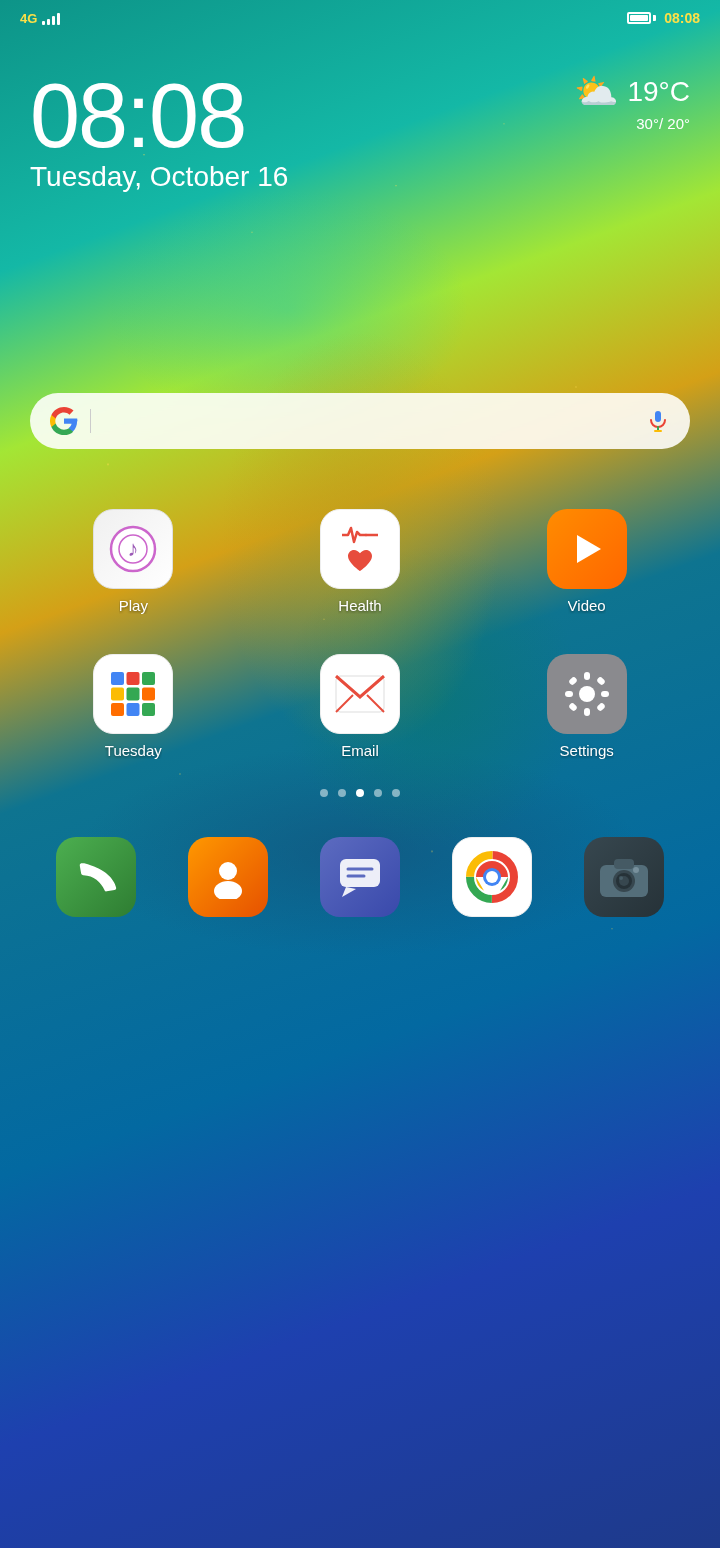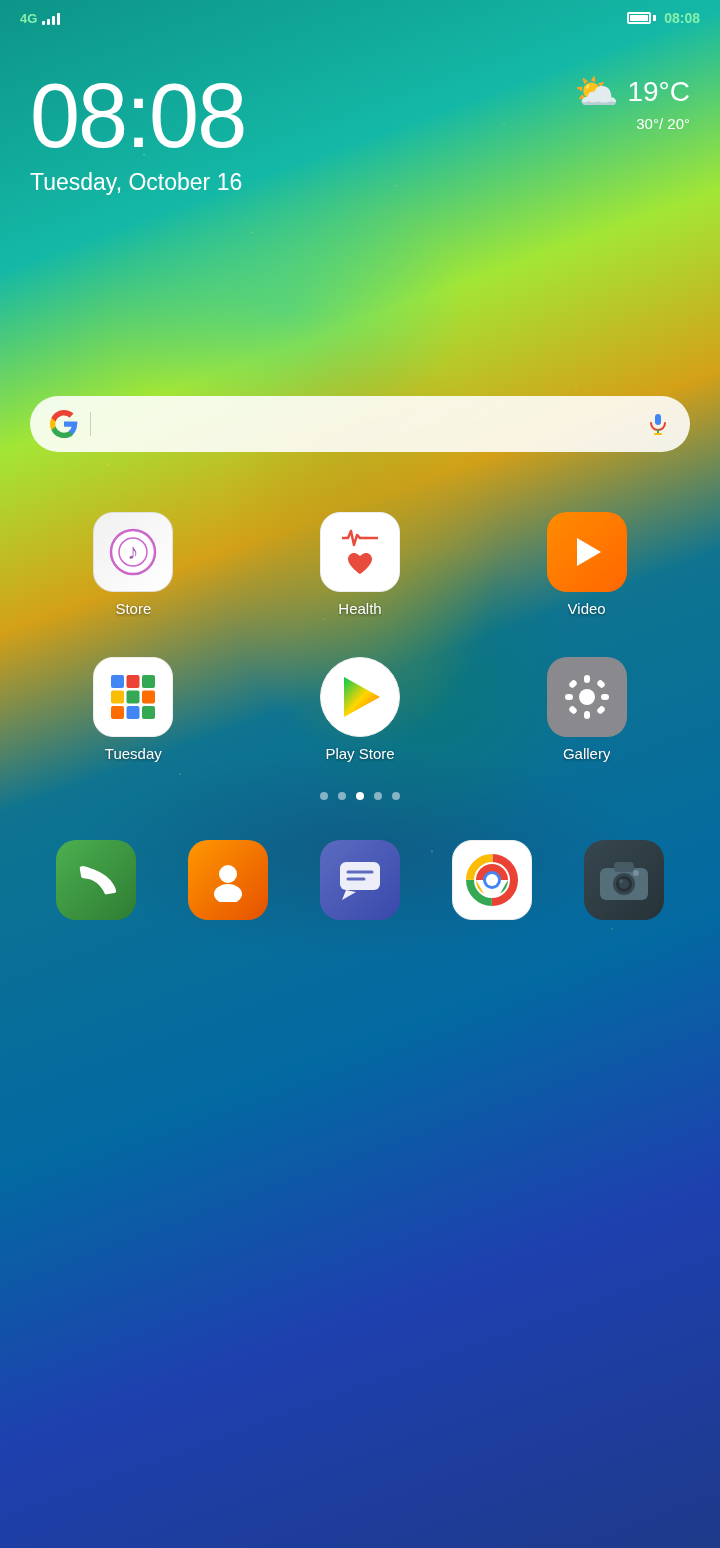"4G" .status-bar { color: #86efac -> #fde047 }
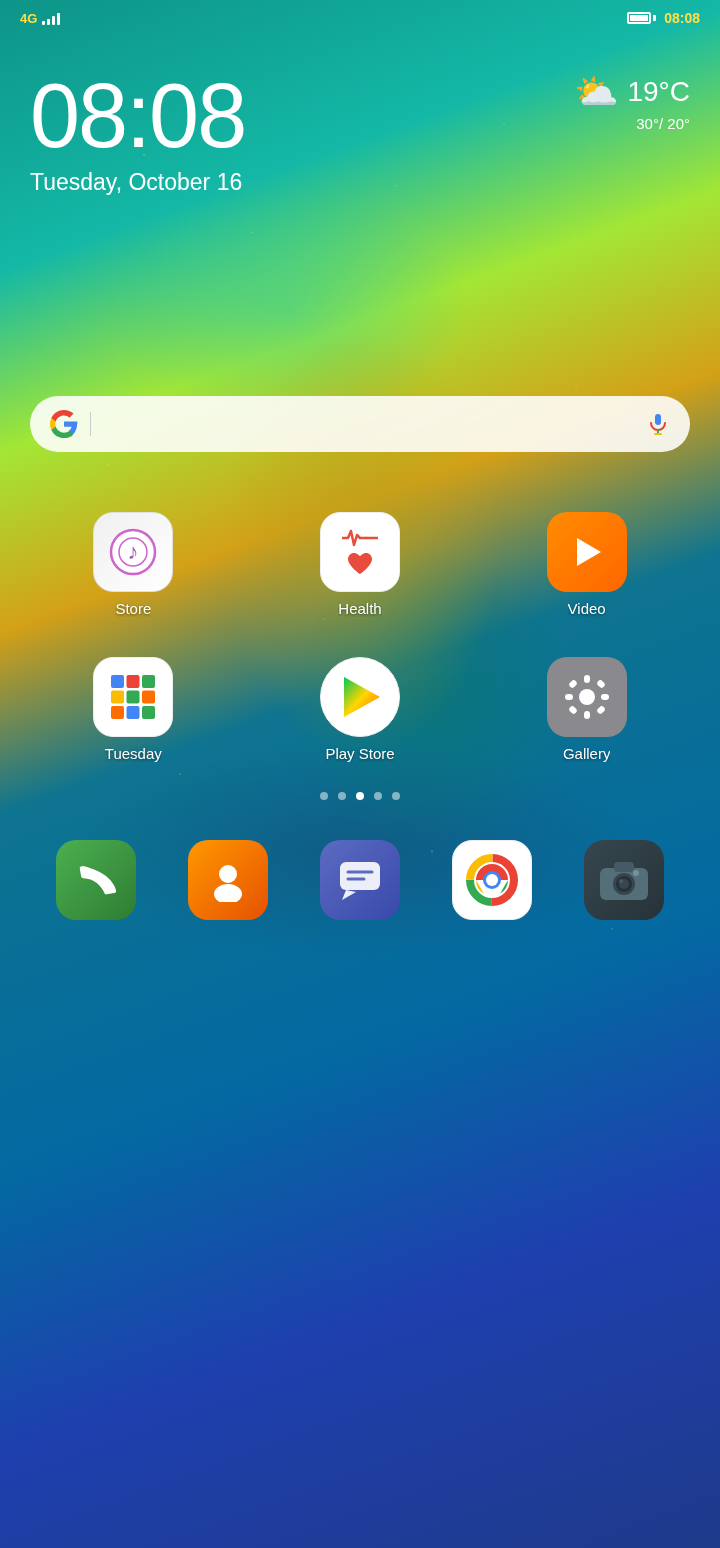"Tuesday, October 16" .date-display { font-size: 23px -> 28px; margin-top: 8px -> none }
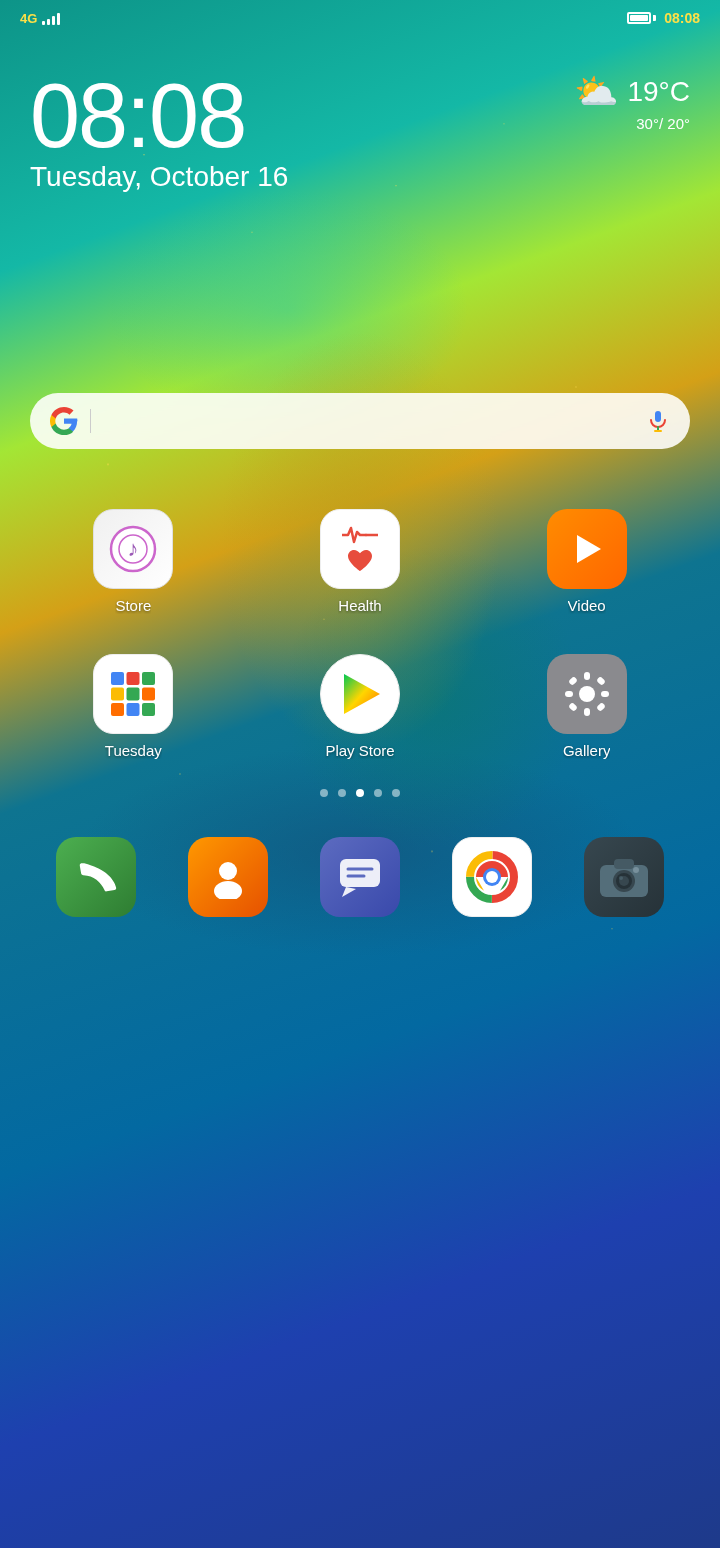"Store" span.app-label { text: Store -> Play }
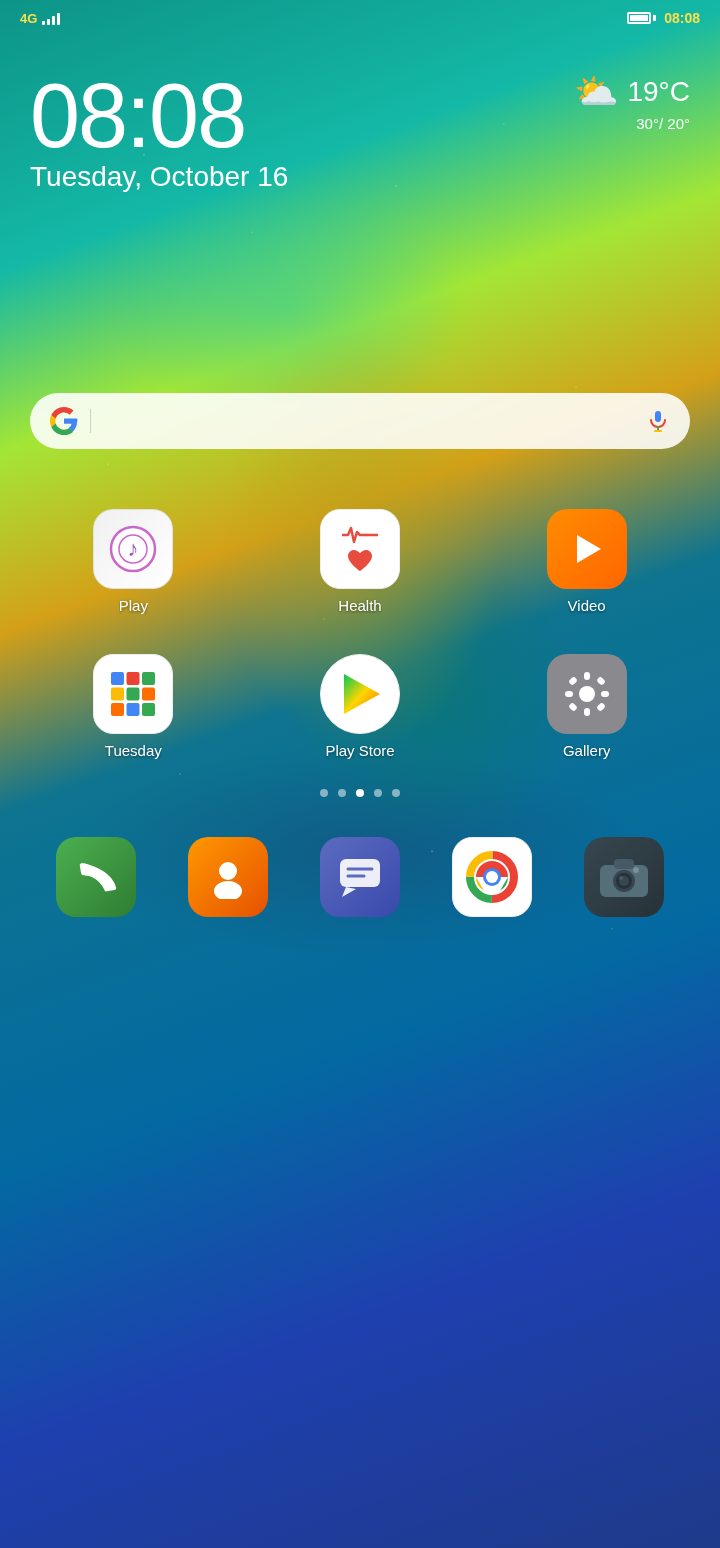"Play Store" div.app-item { html: <div> <div> <svg> <polygon></polygon> <defs> <linearGradient> <stop></stop> <stop></stop> <stop></stop> </linearGradient> </defs> </svg> </div> <span>Play Store</span> </div> -> none }
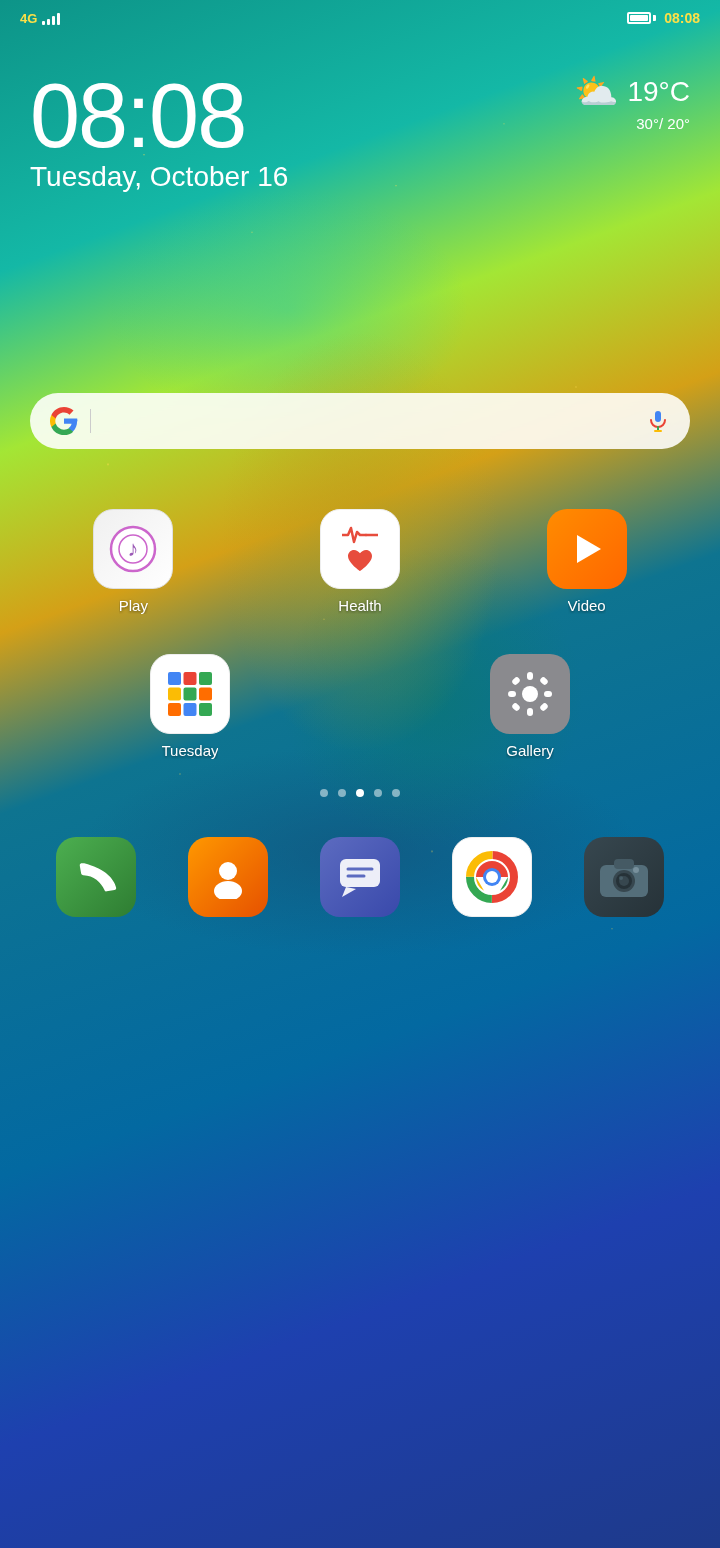"Email" div.app-item { html: none -> <div> <div> <svg> <rect></rect> <polyline></polyline> <line></line> <line></line> </svg> </div> <span>Email</span> </div> }
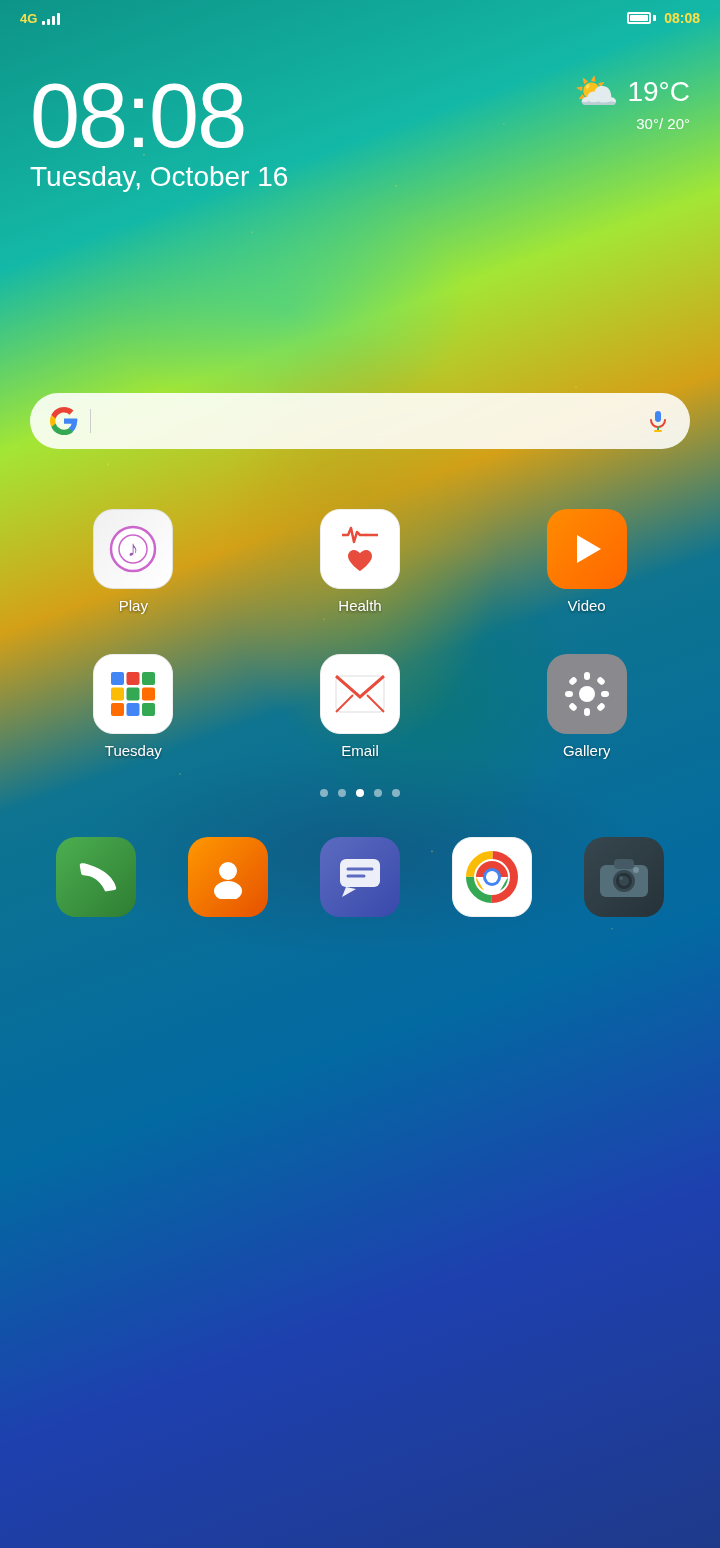"Gallery" span.app-label { text: Gallery -> Settings }
